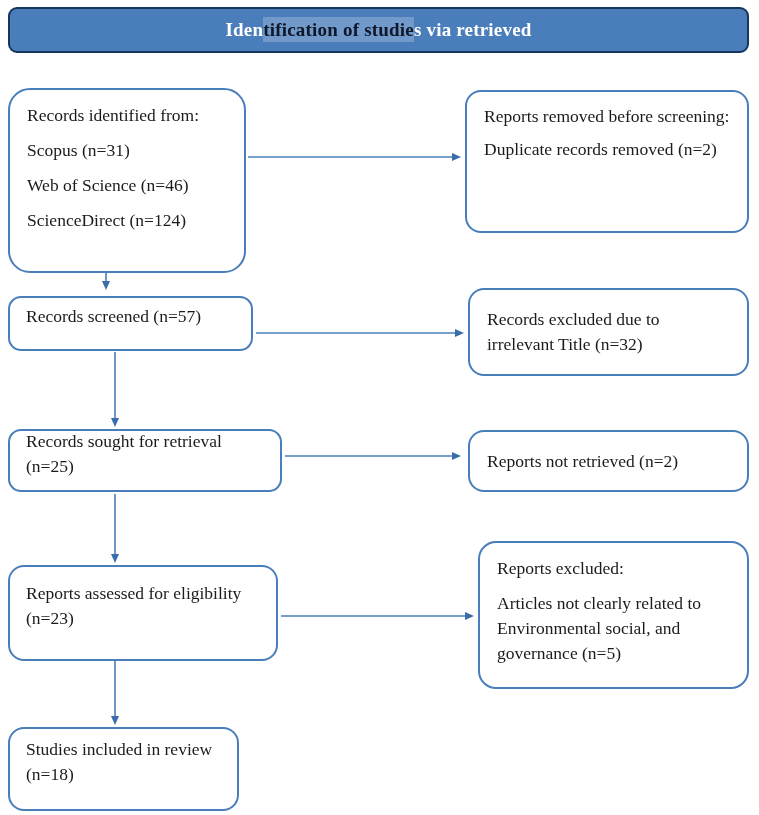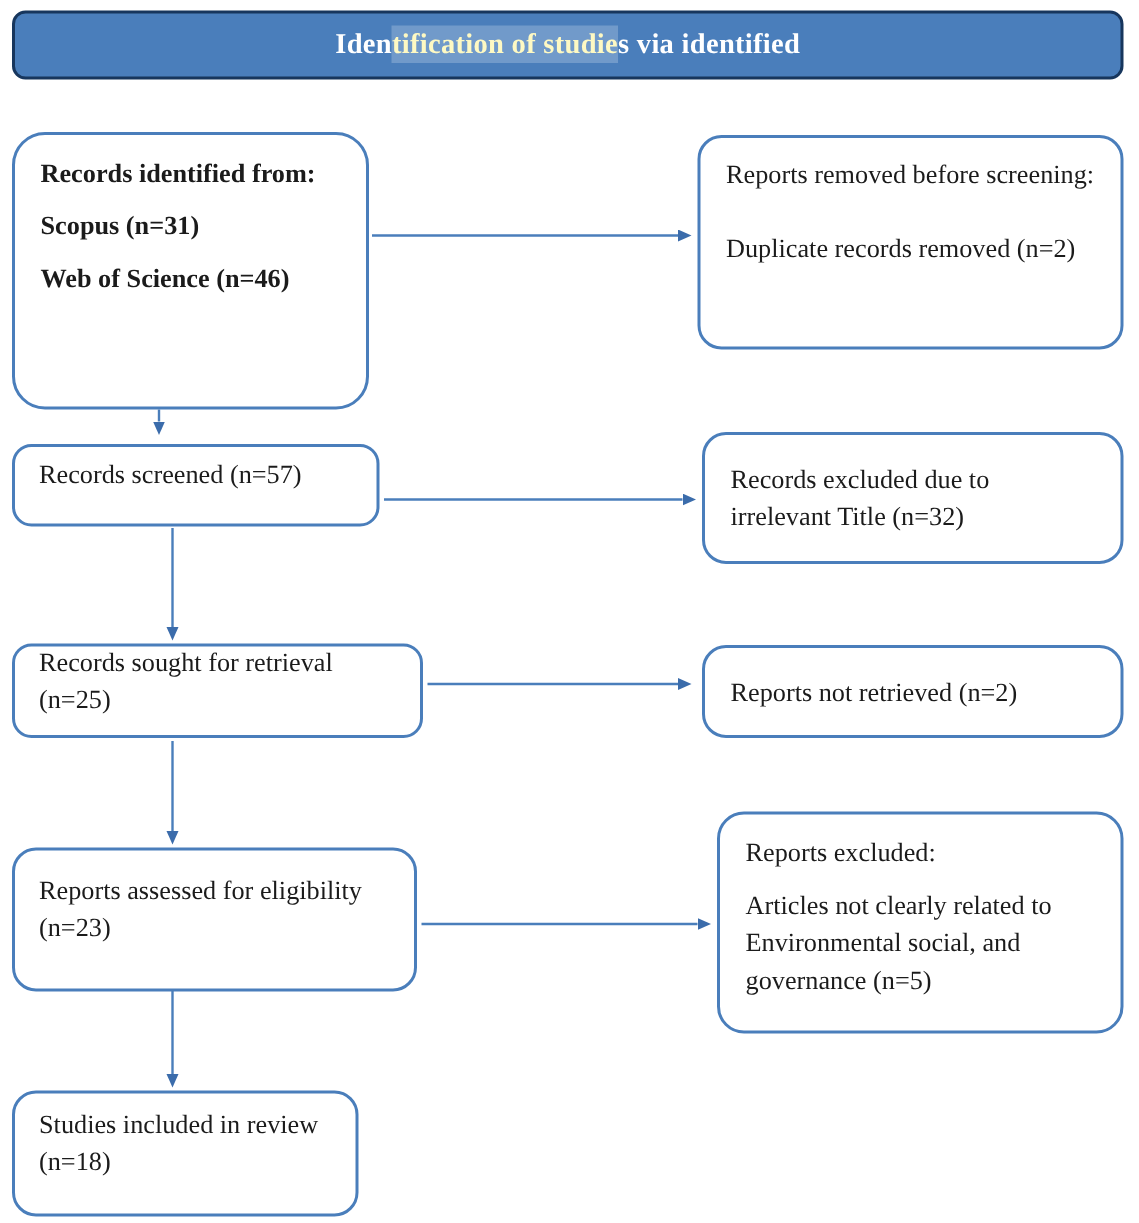"tification of studie" .header-bar .hl { color: #fef9c3 -> #0f172a }
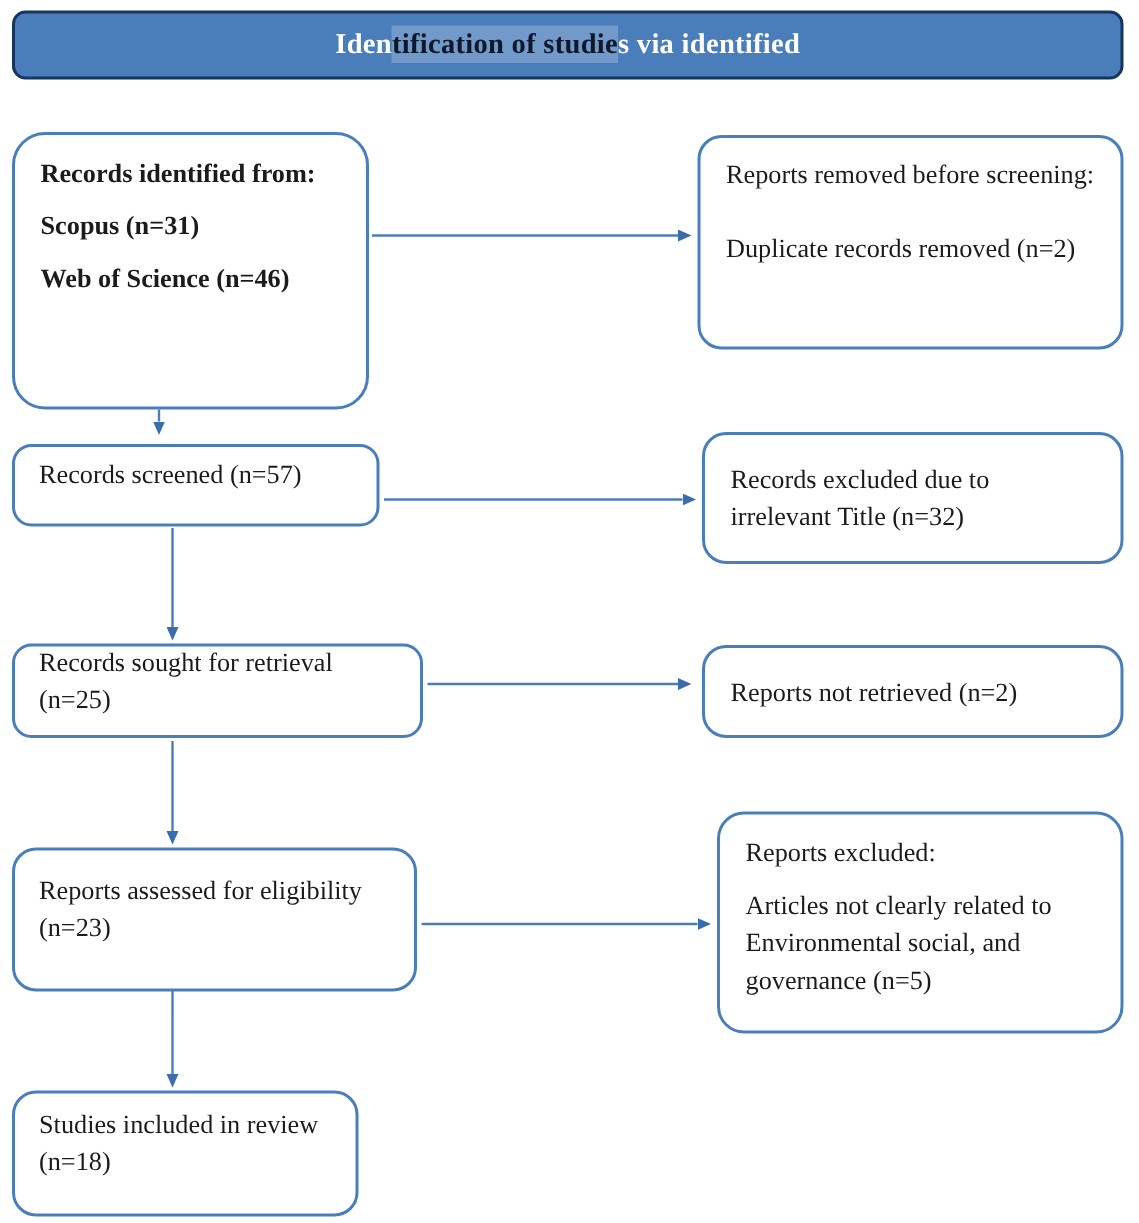"s via identified" span { text: identified -> retrieved }
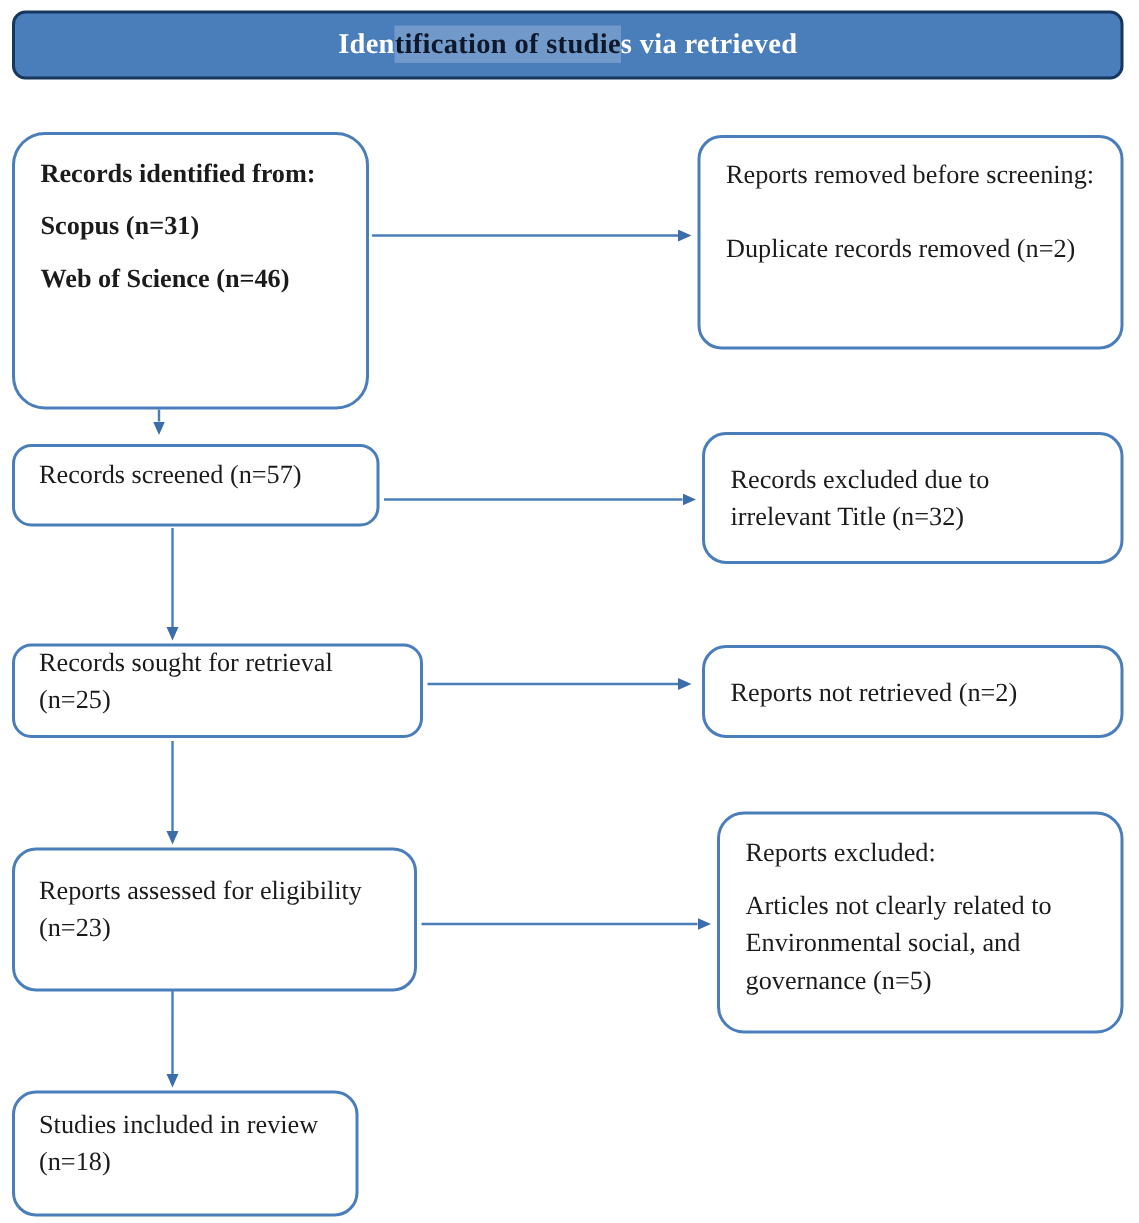"Records identified from:" #box-records-identified { font-weight: bold -> none }
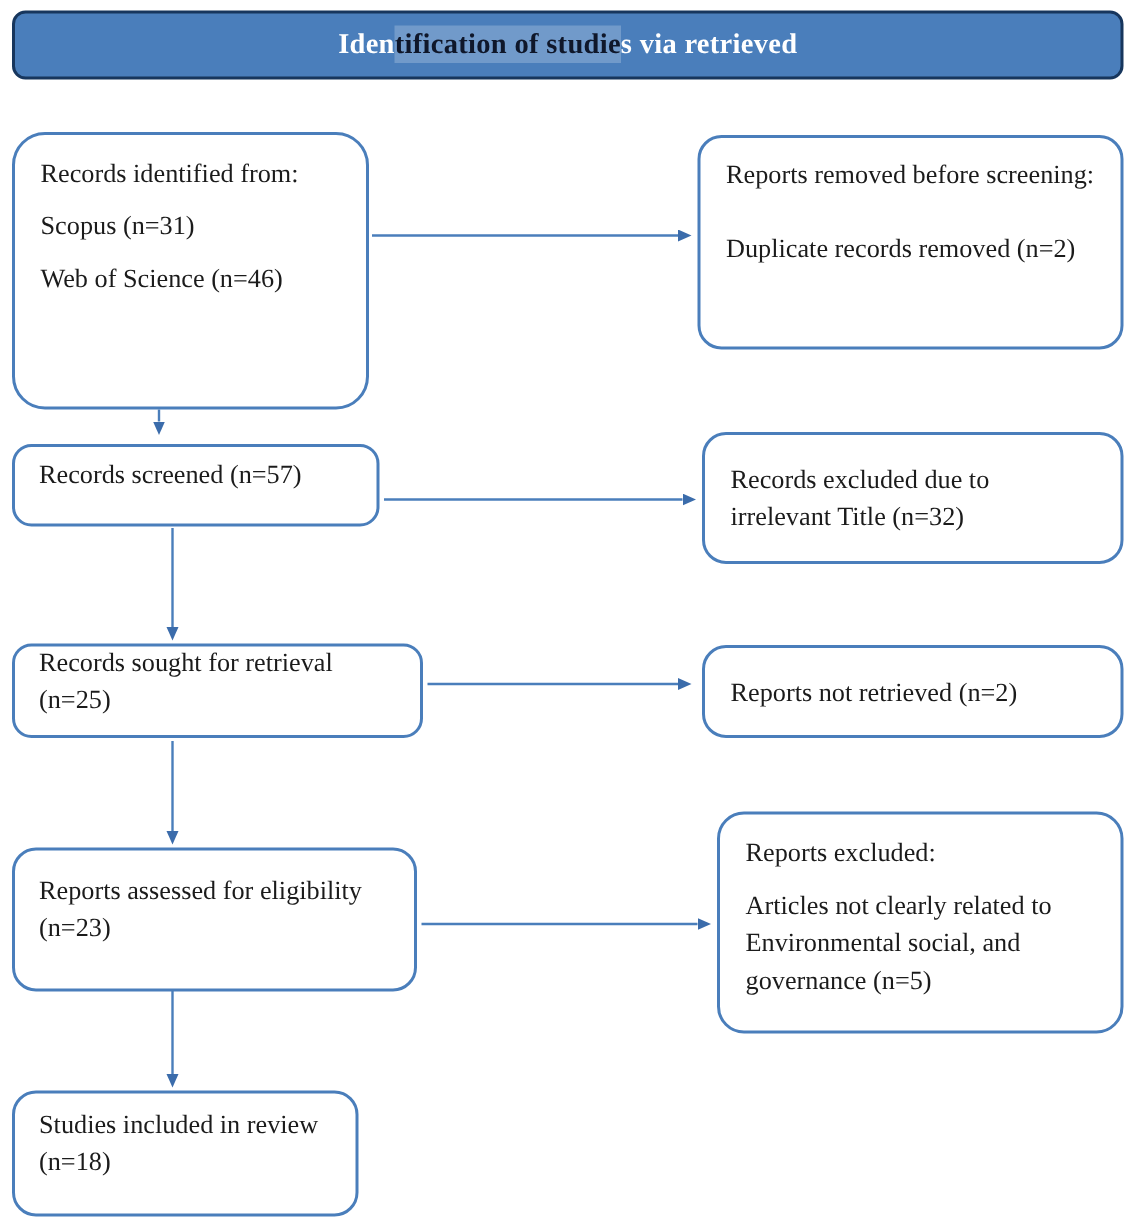"Duplicate records removed (n=2)" #box-records-removed .para + .para { margin-top: 24px -> 8px }
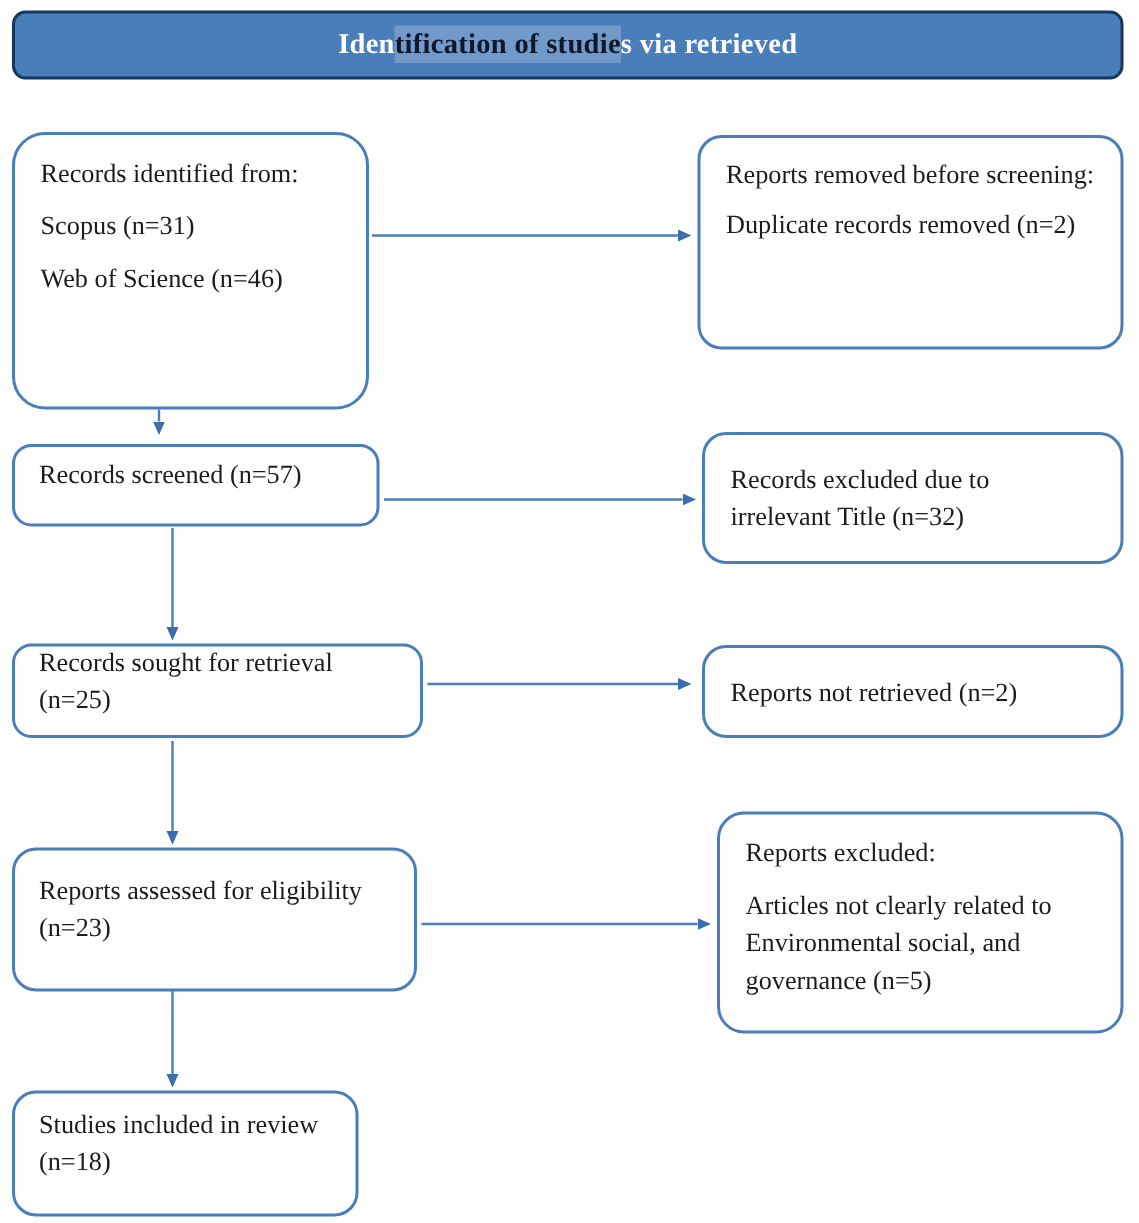"ScienceDirect (n=124)" p.para { html: none -> <p>ScienceDirect (n=124)</p> }
